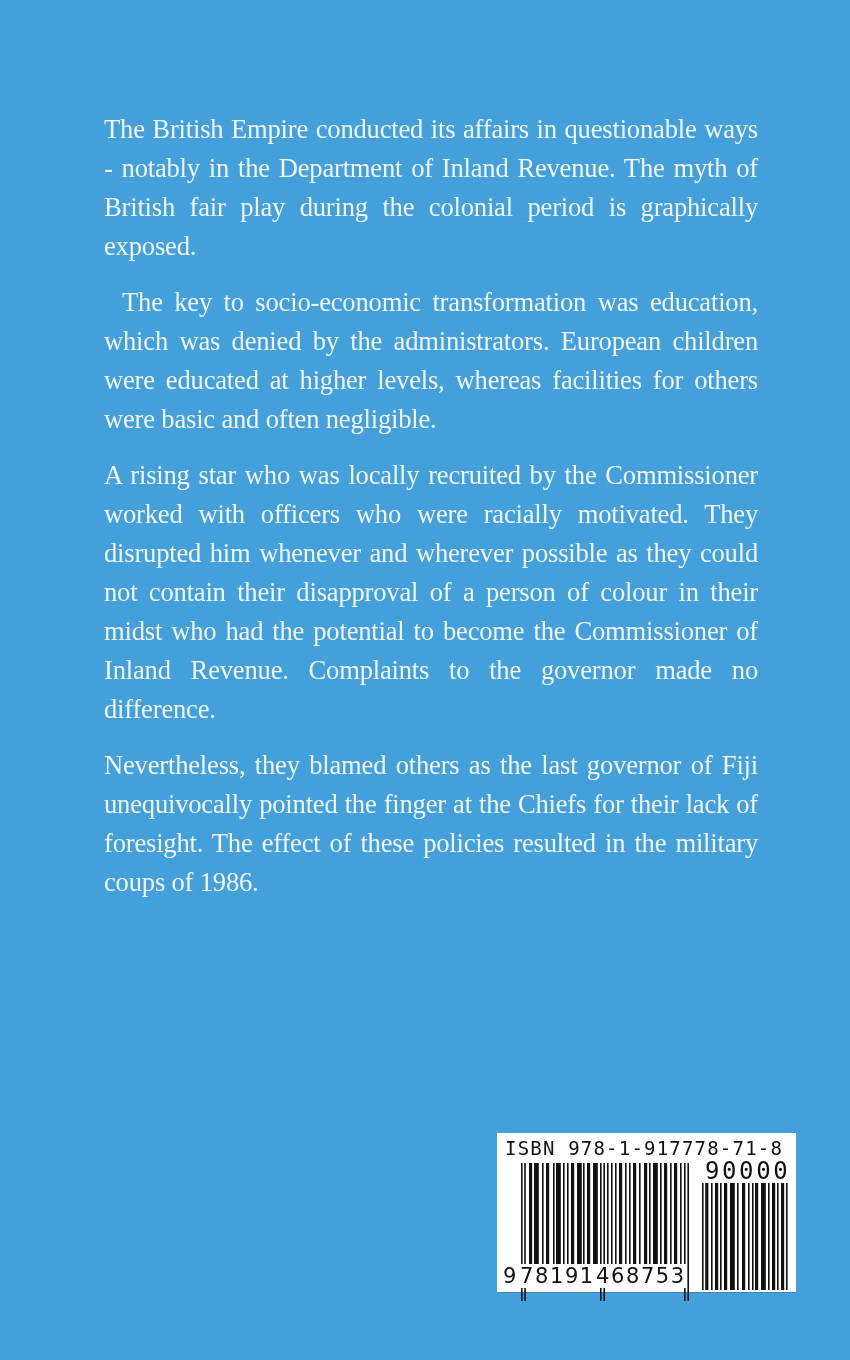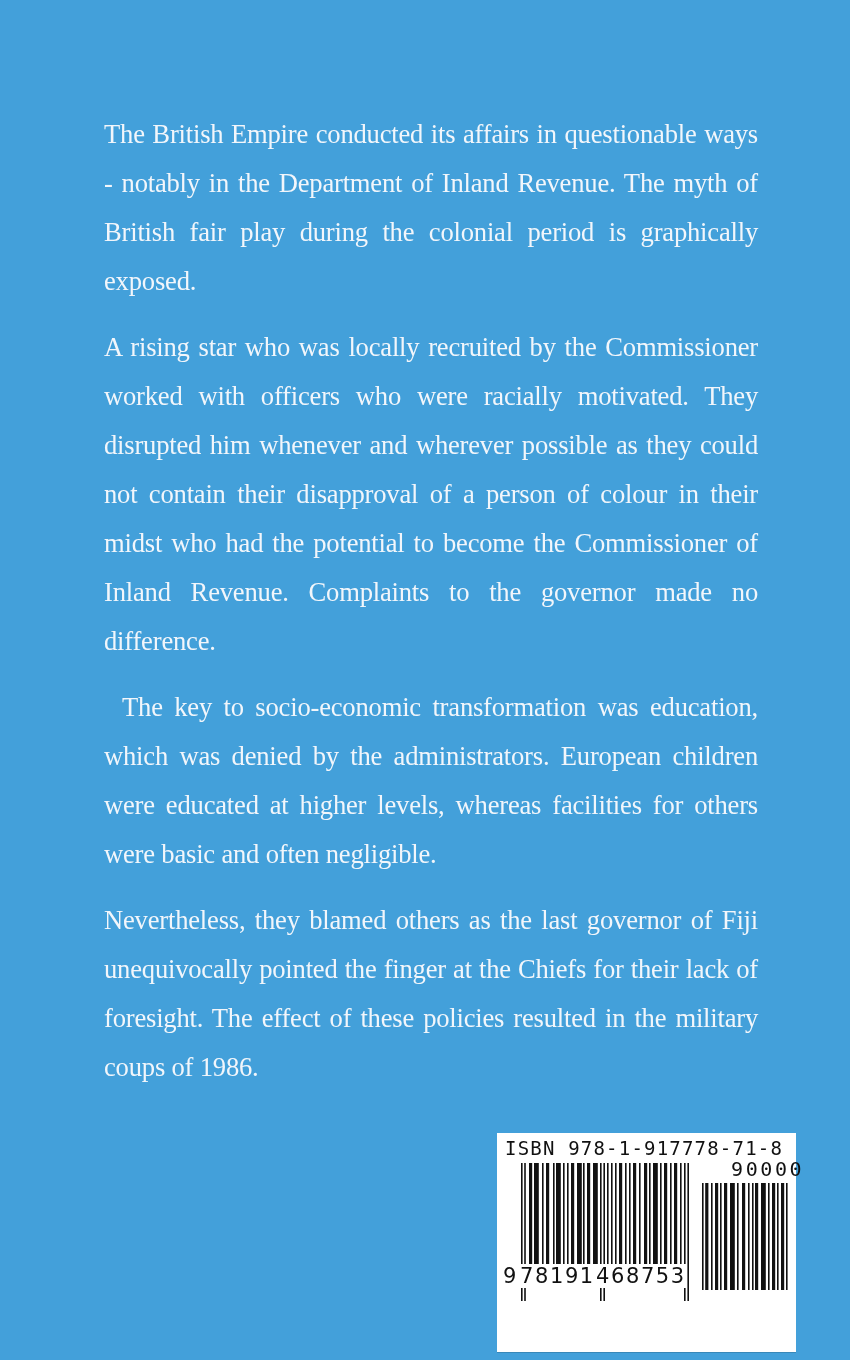"The British Empire conducted its" .para { line-height: 49px -> 39px }
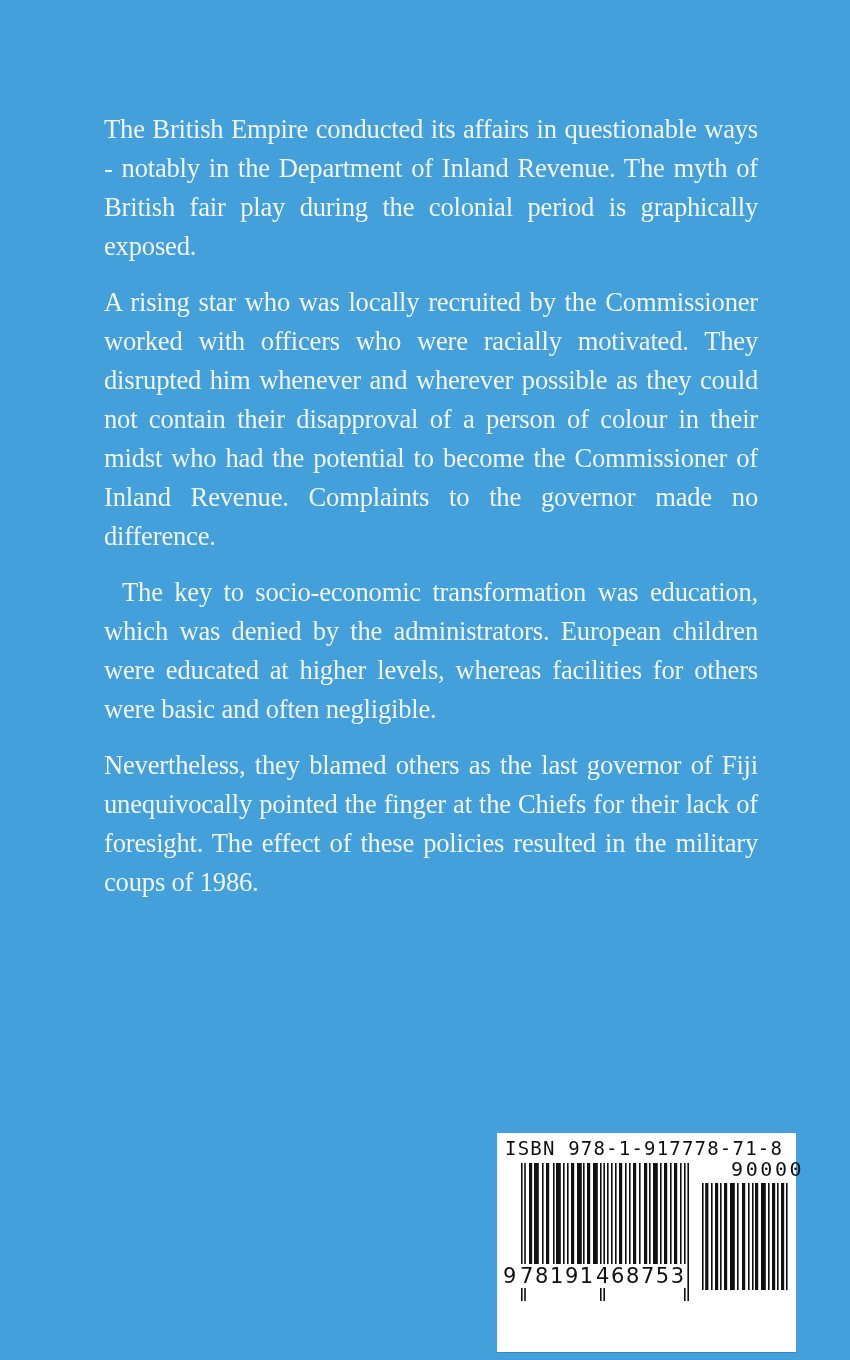"A rising star who was" p.para { order: before "The key to socio-economic transformation" -> after "The key to socio-economic transformation" }
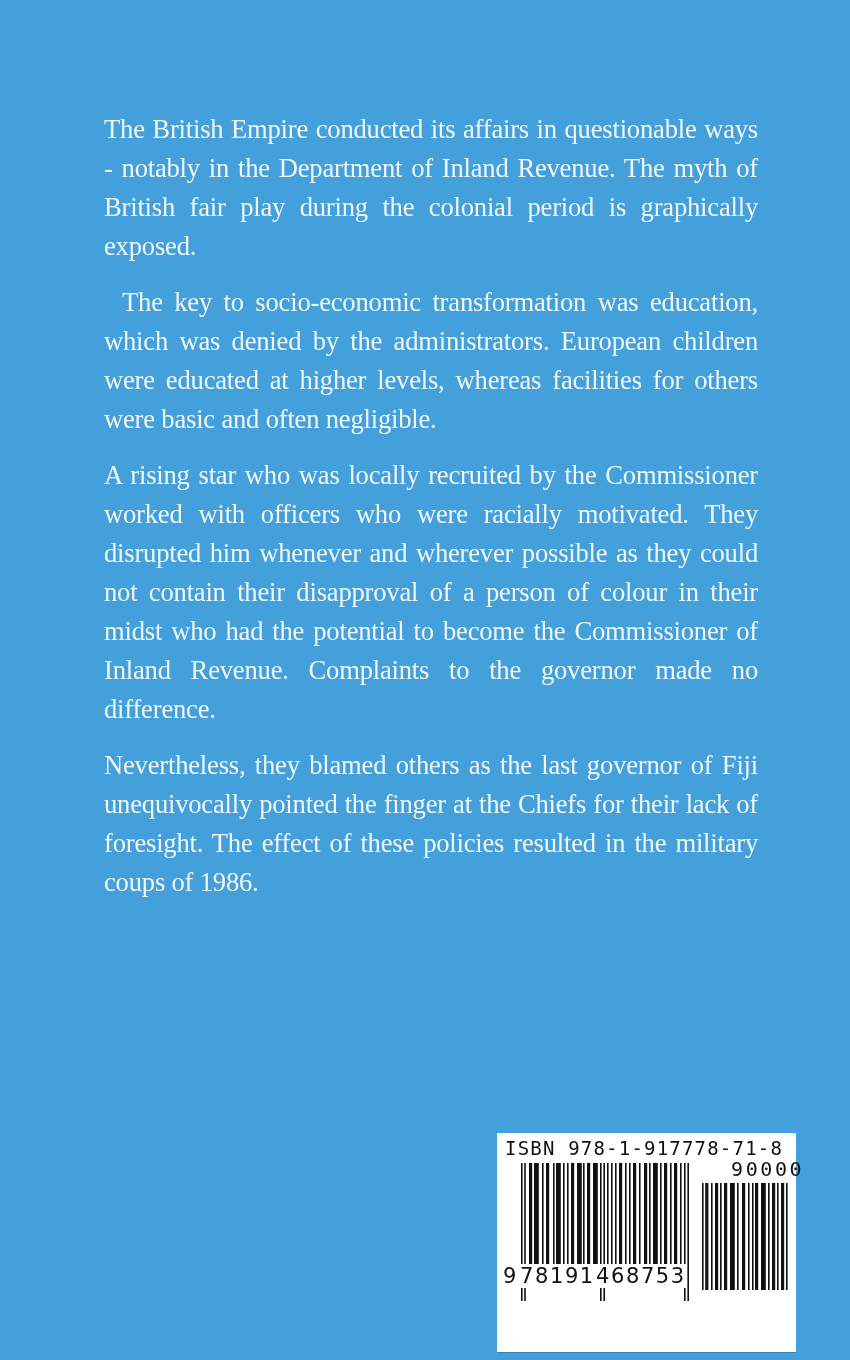"ISBN 978-1-917778-71-8" .barcode-box { height: 219px -> 159px }
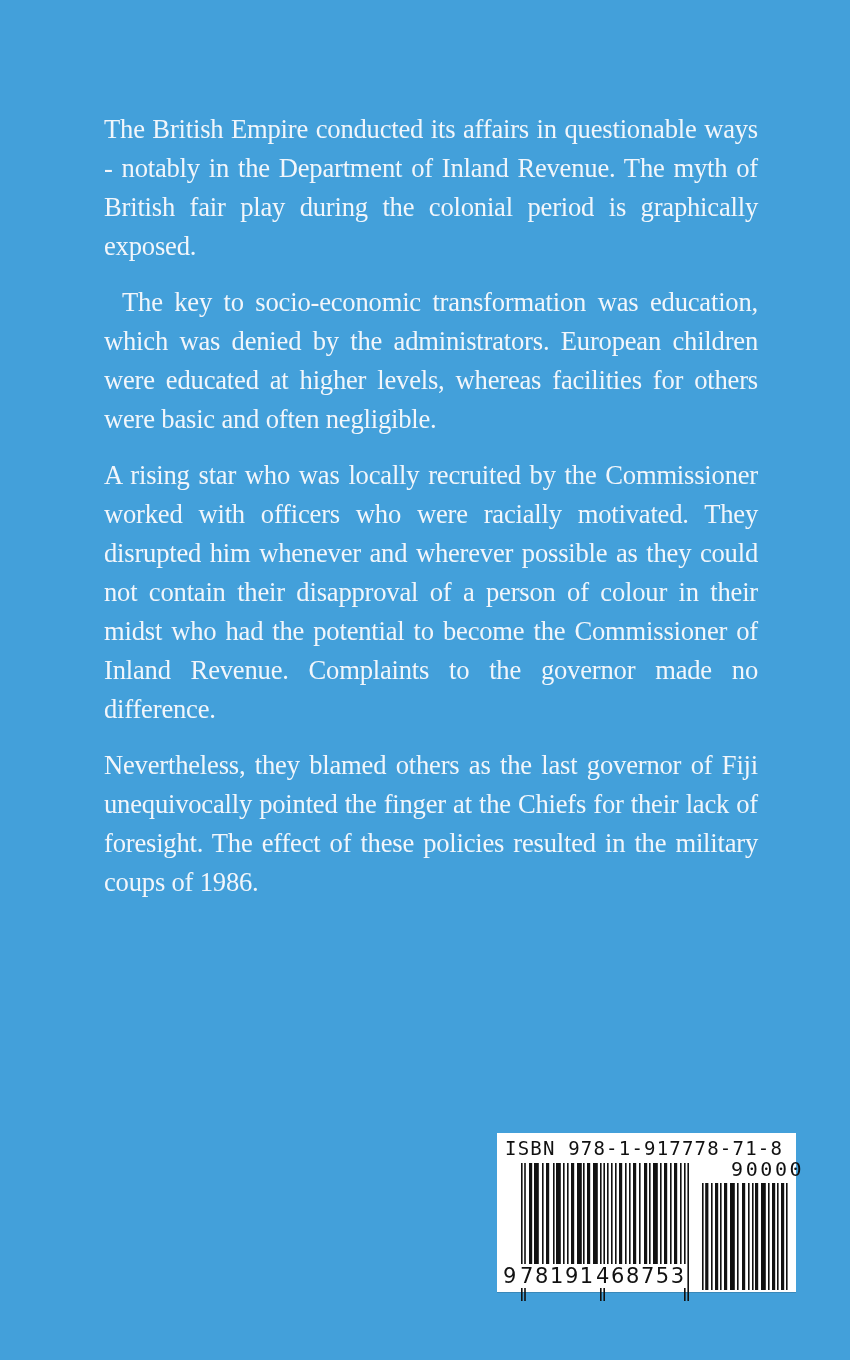"90000" .addon-digits { font-size: 20px -> 24px; margin-left: 26px -> none }
